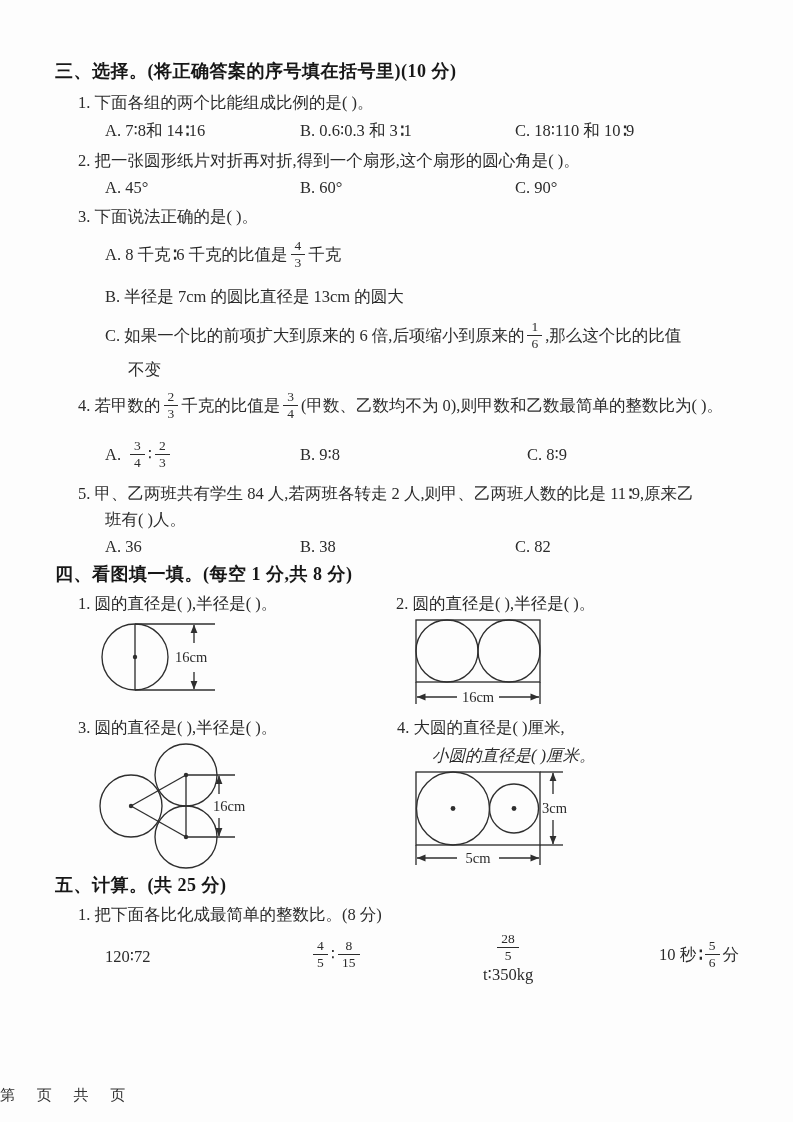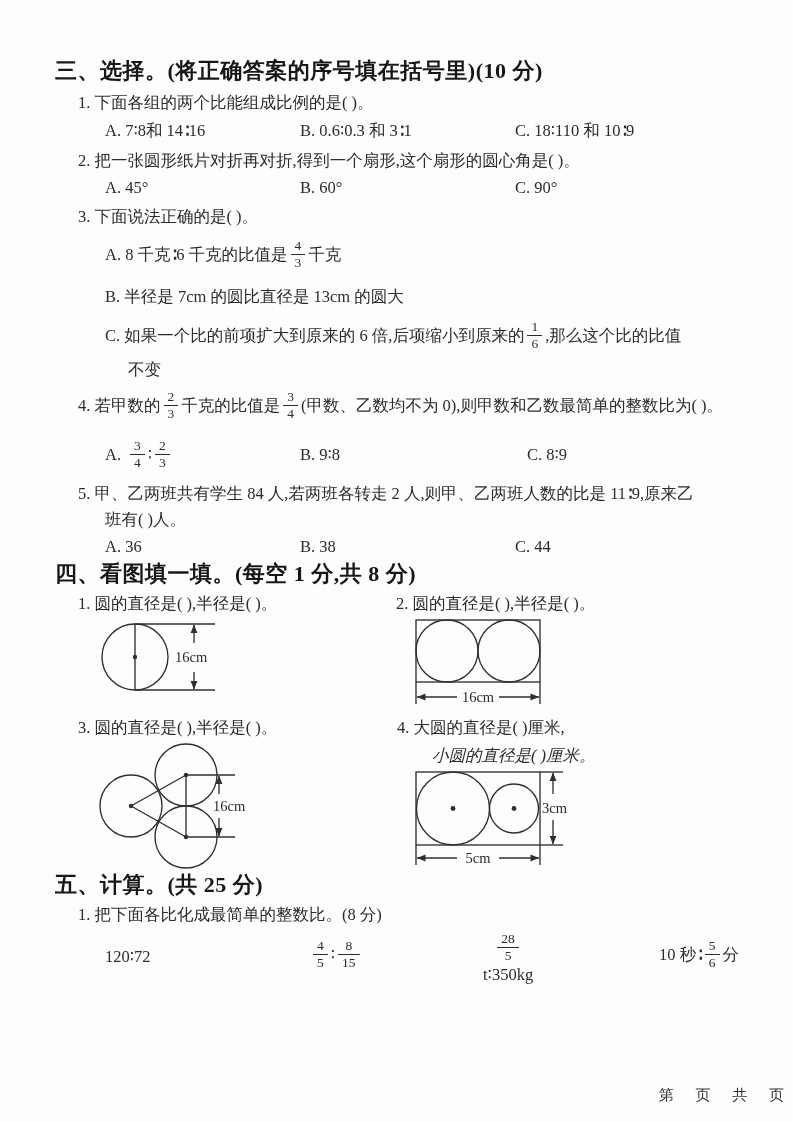"三、选择。(将正确答案的序号填在括号里)(10 分)" .hd { font-size: 22px -> 18px }
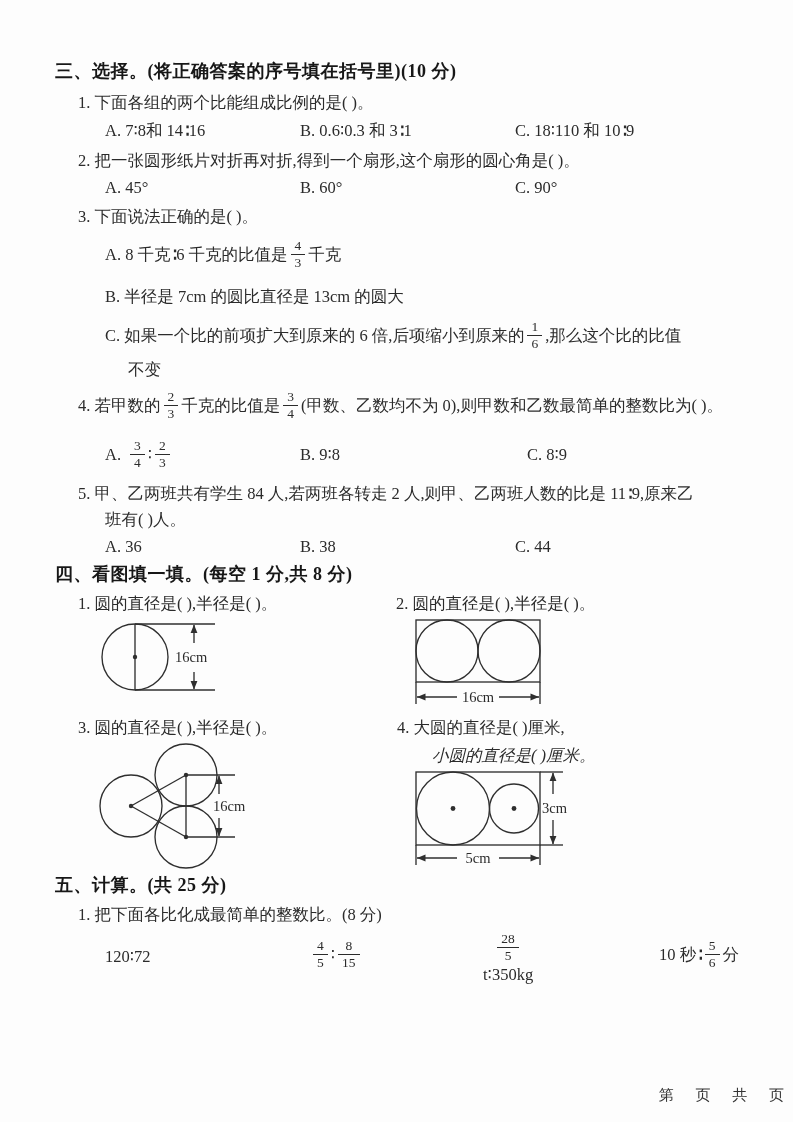"C. 44" span.o3 { text: 44 -> 82 }
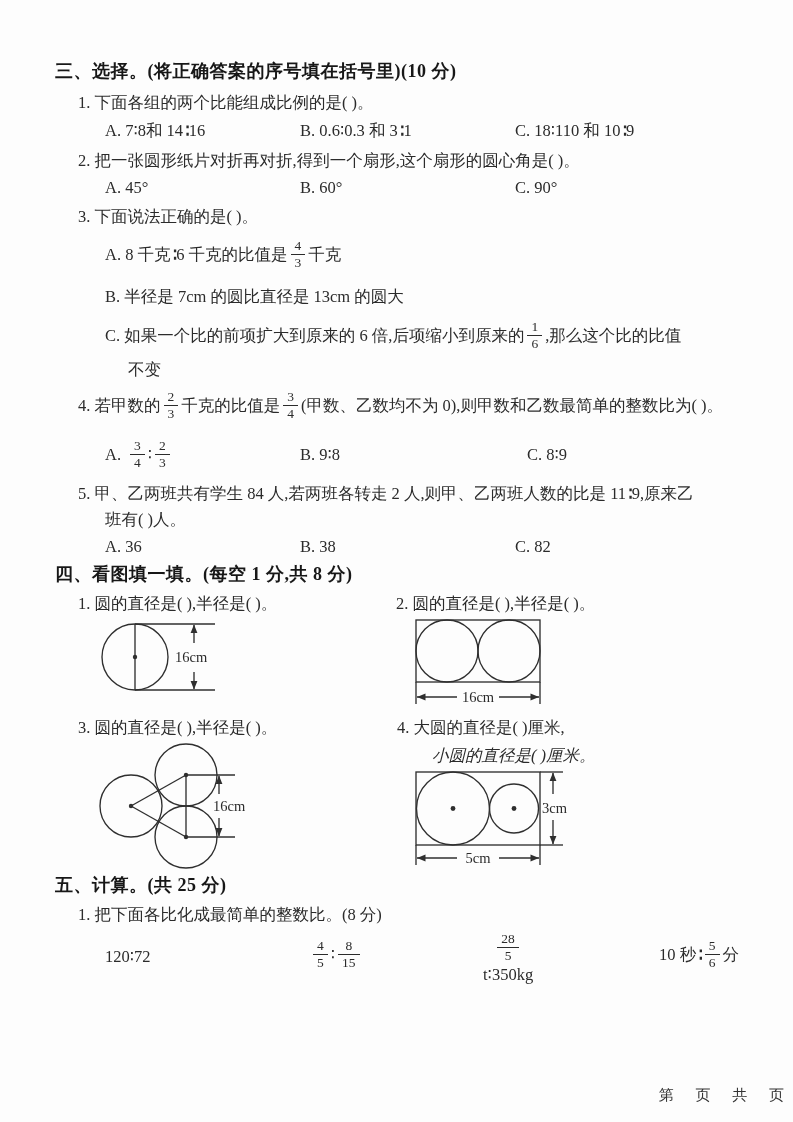"第 页 共 页" .footer { padding-left: 26px -> none; text-align: right -> left }
